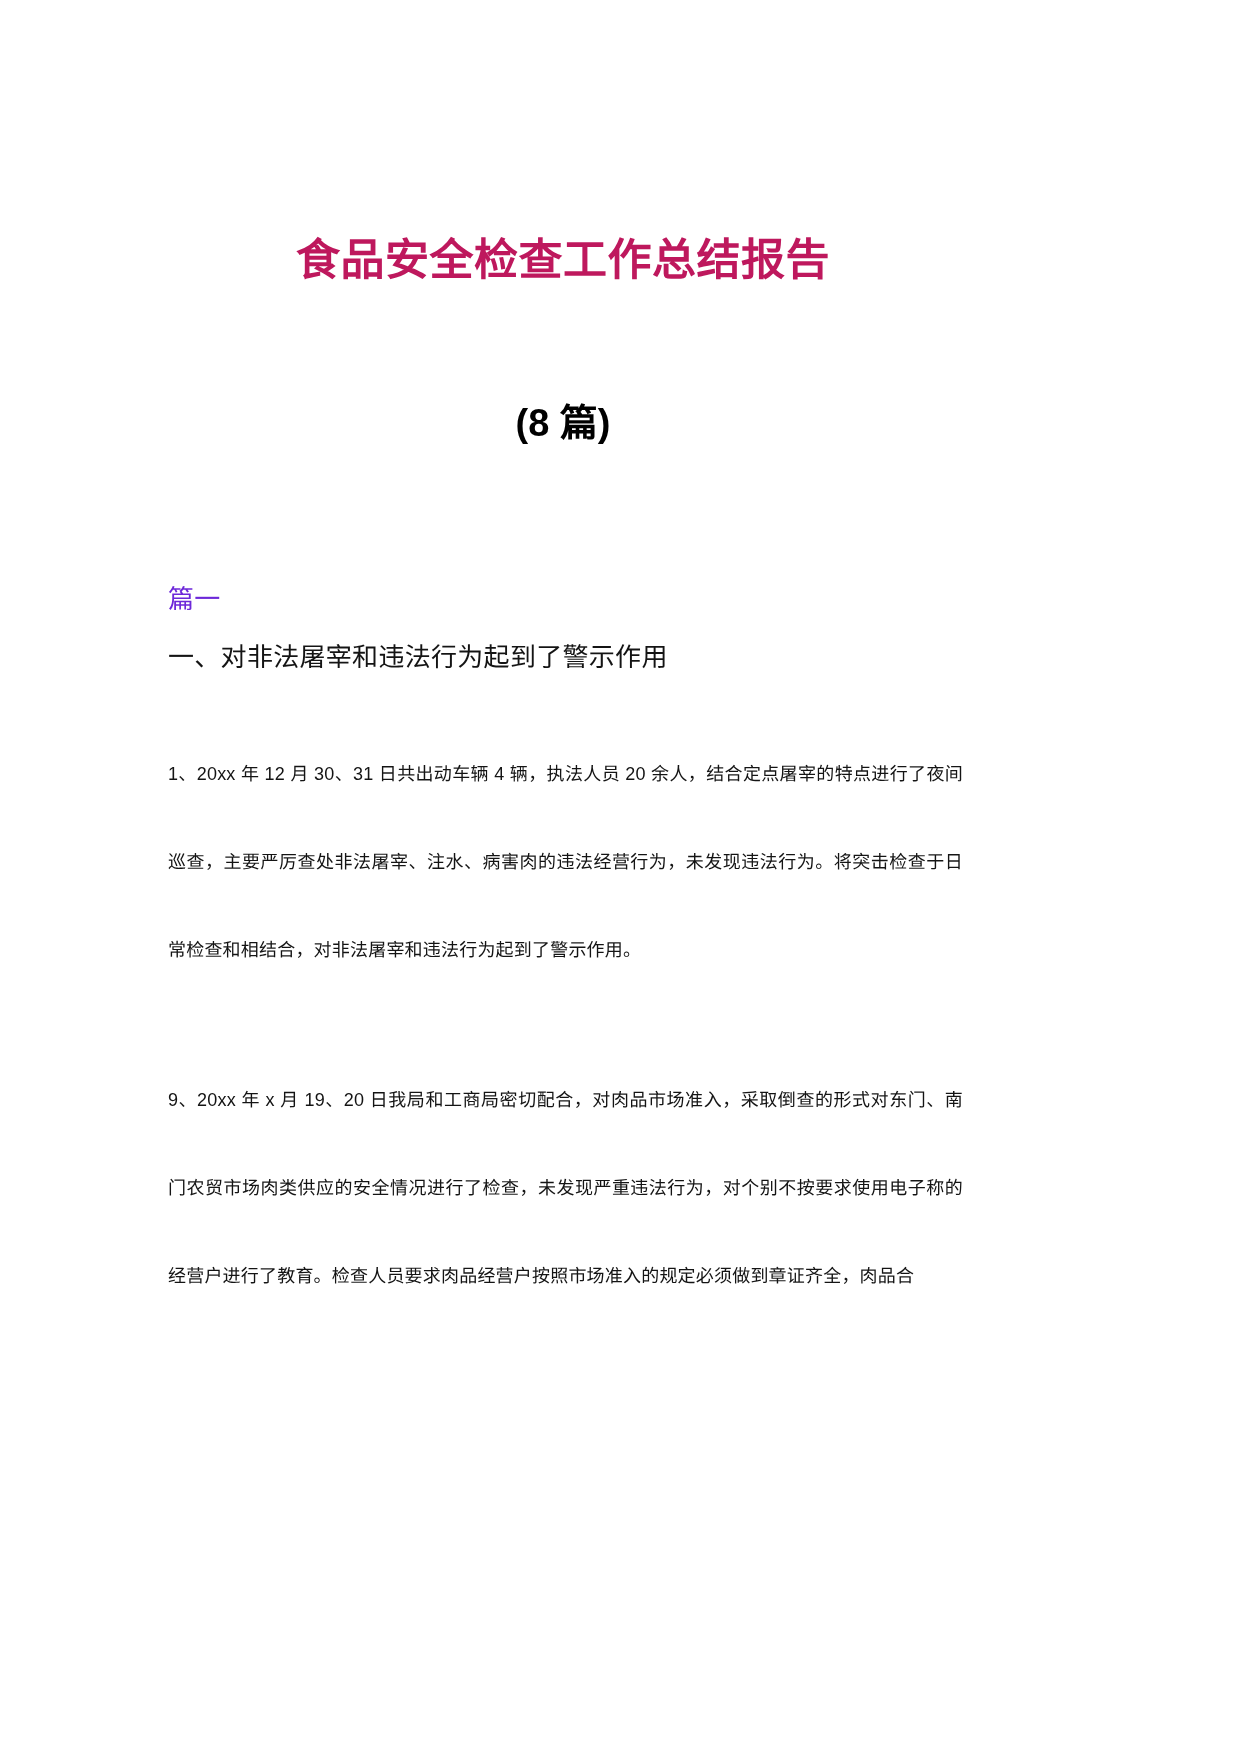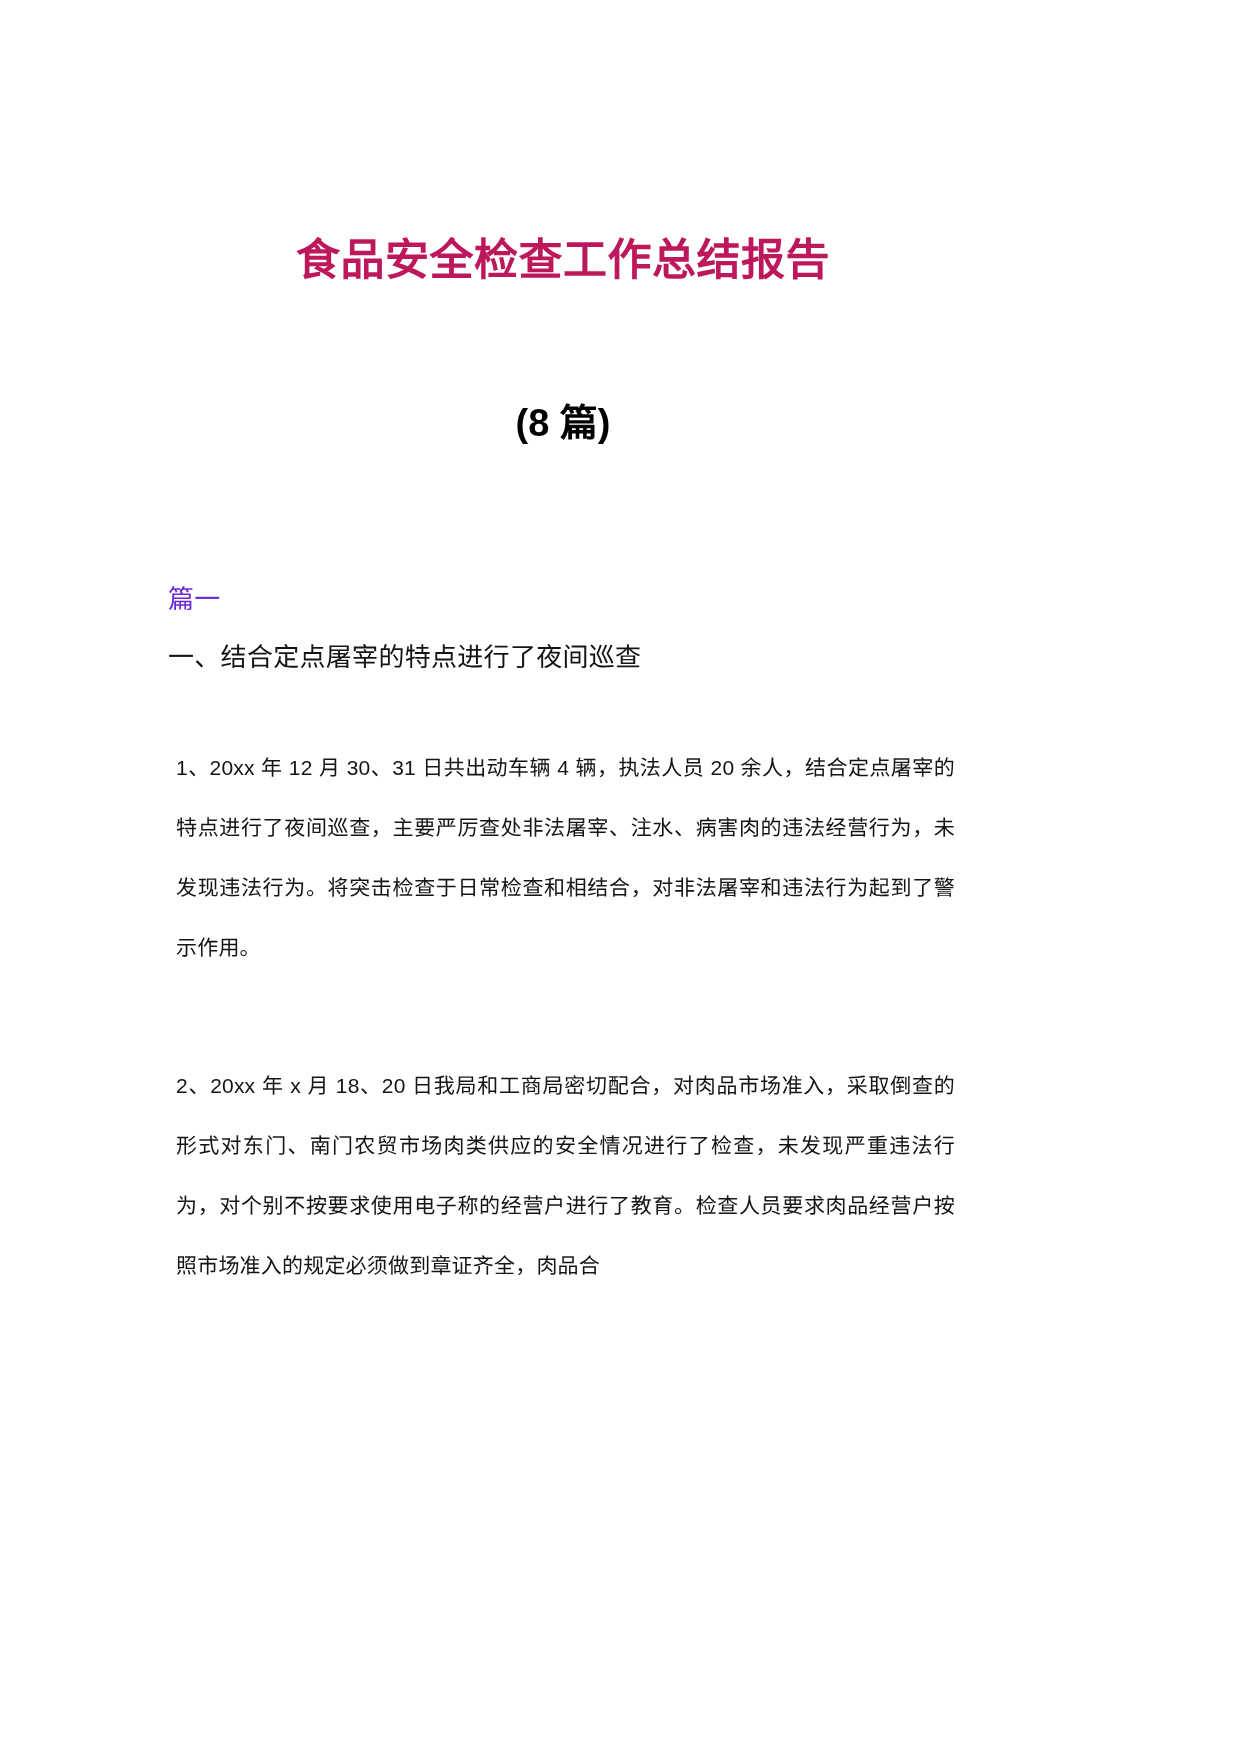"一、结合定点屠宰的特点进行了夜间巡查" div.section-heading { text: 结合定点屠宰的特点进行了夜间巡查 -> 对非法屠宰和违法行为起到了警示作用 }
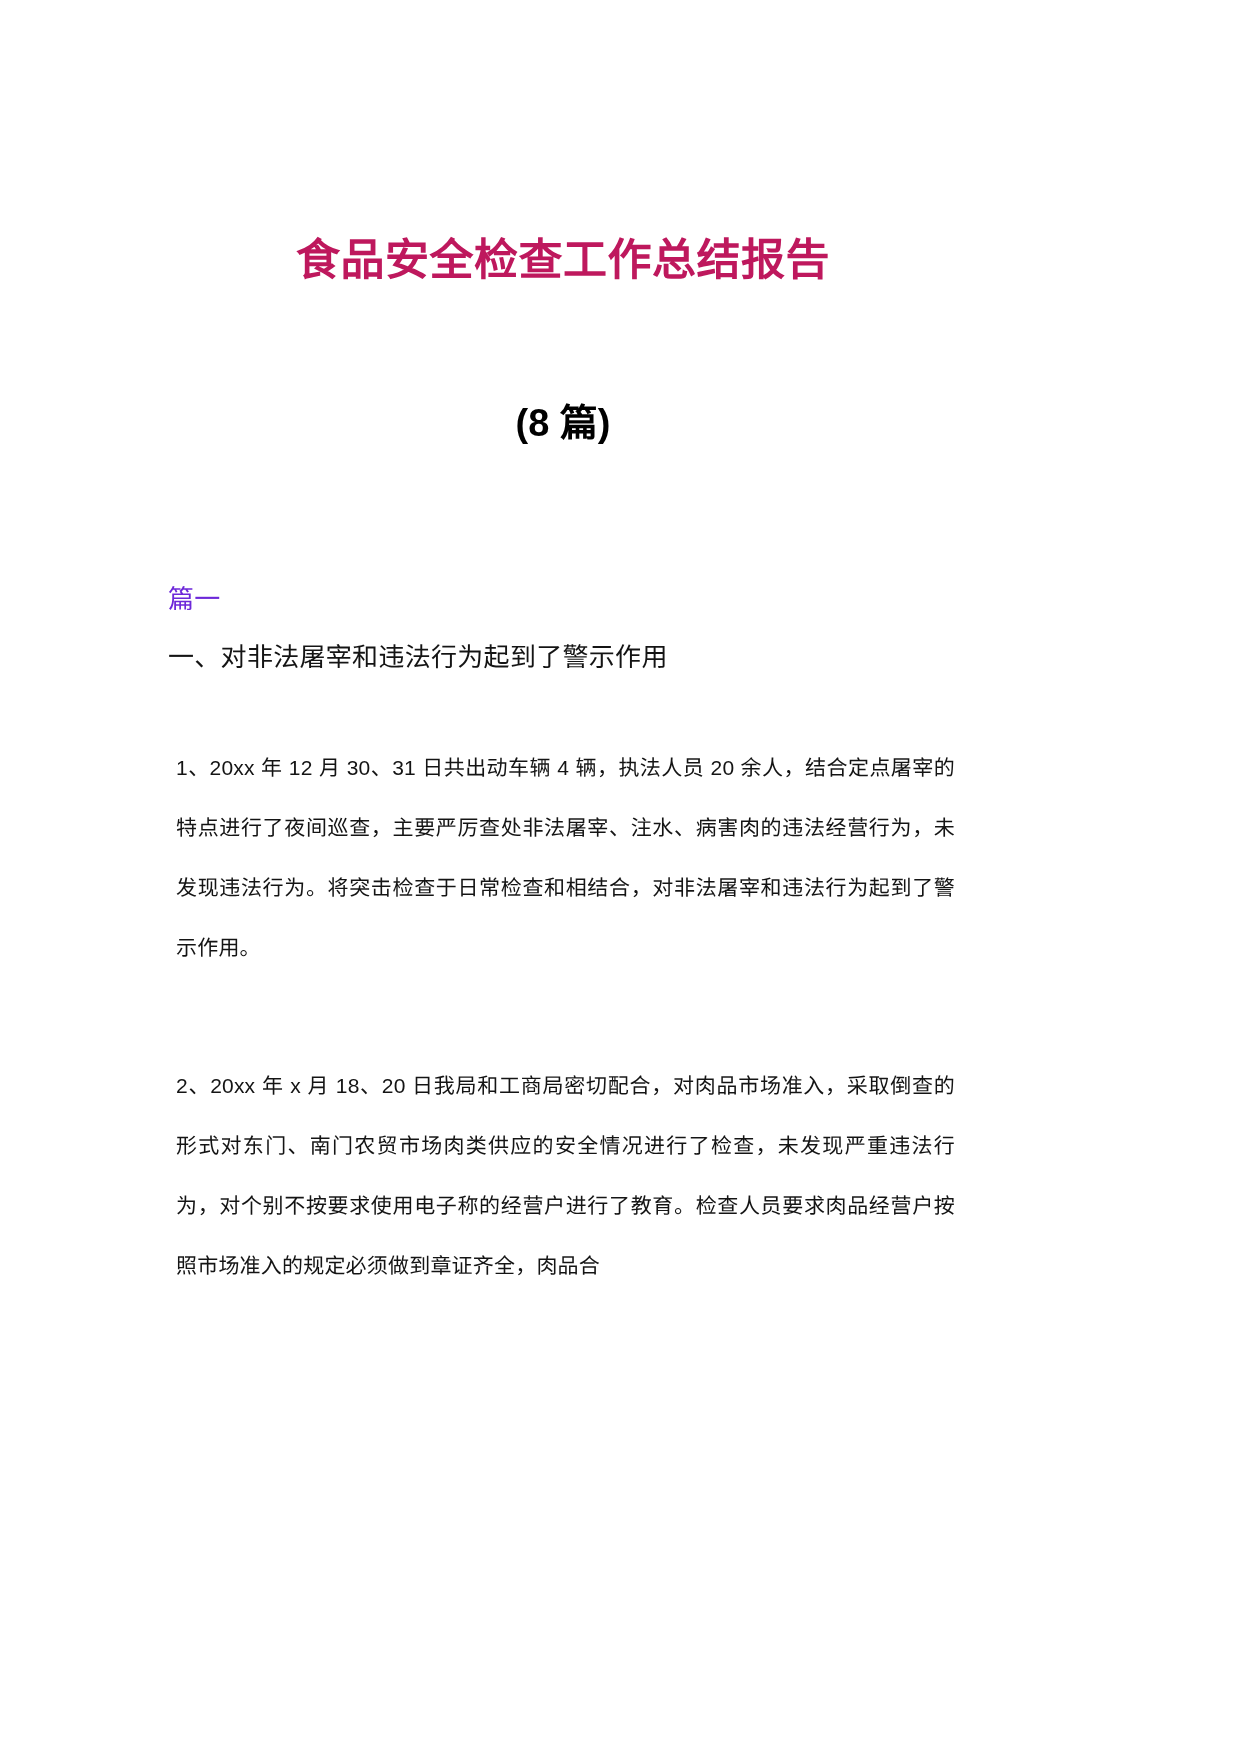"1、20xx 年 12 月 30、31" .para { font-size: 21px -> 18px; line-height: 60px -> 88px; margin: 8px -> 0 }
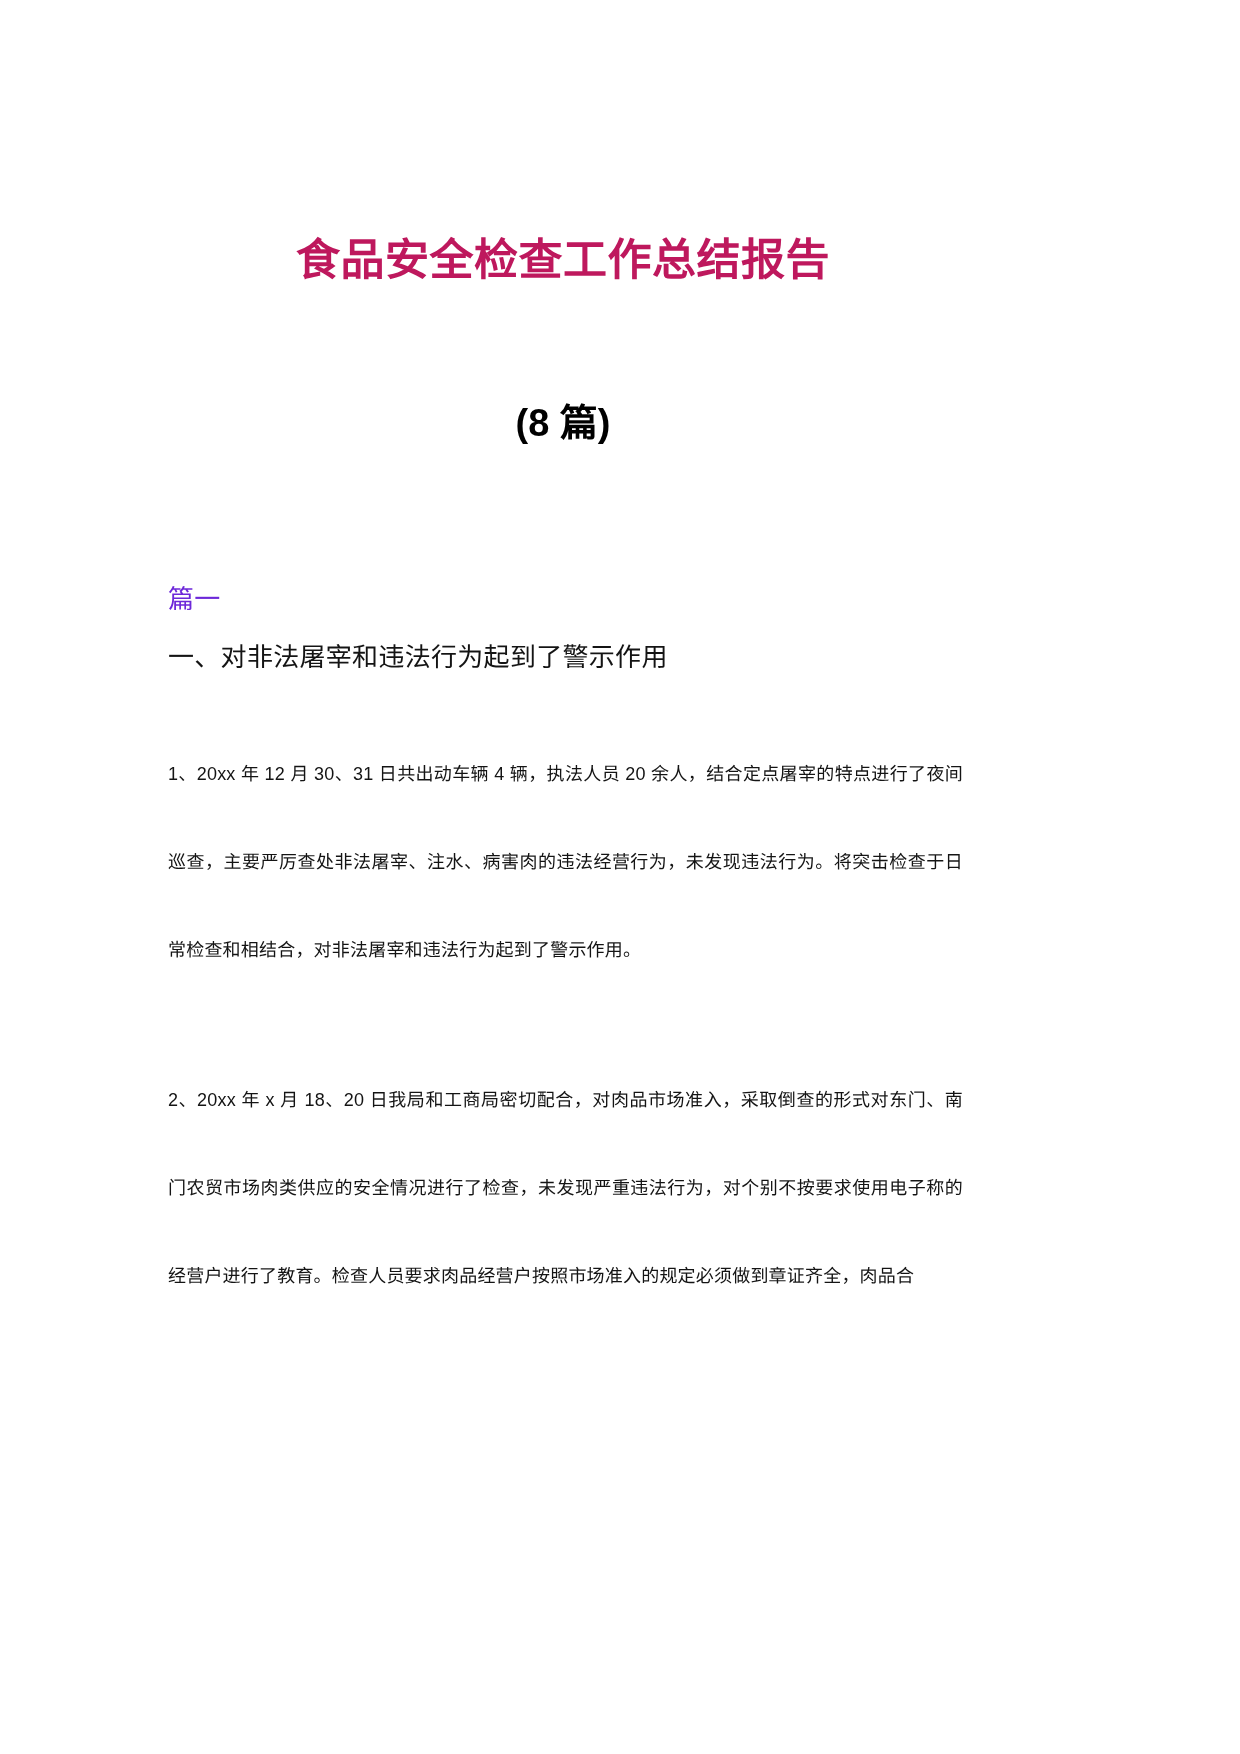"2、20xx 年 x 月 18、20" p.para { text: 2、20xx 年 x 月 18 -> 9、20xx 年 x 月 19 }
